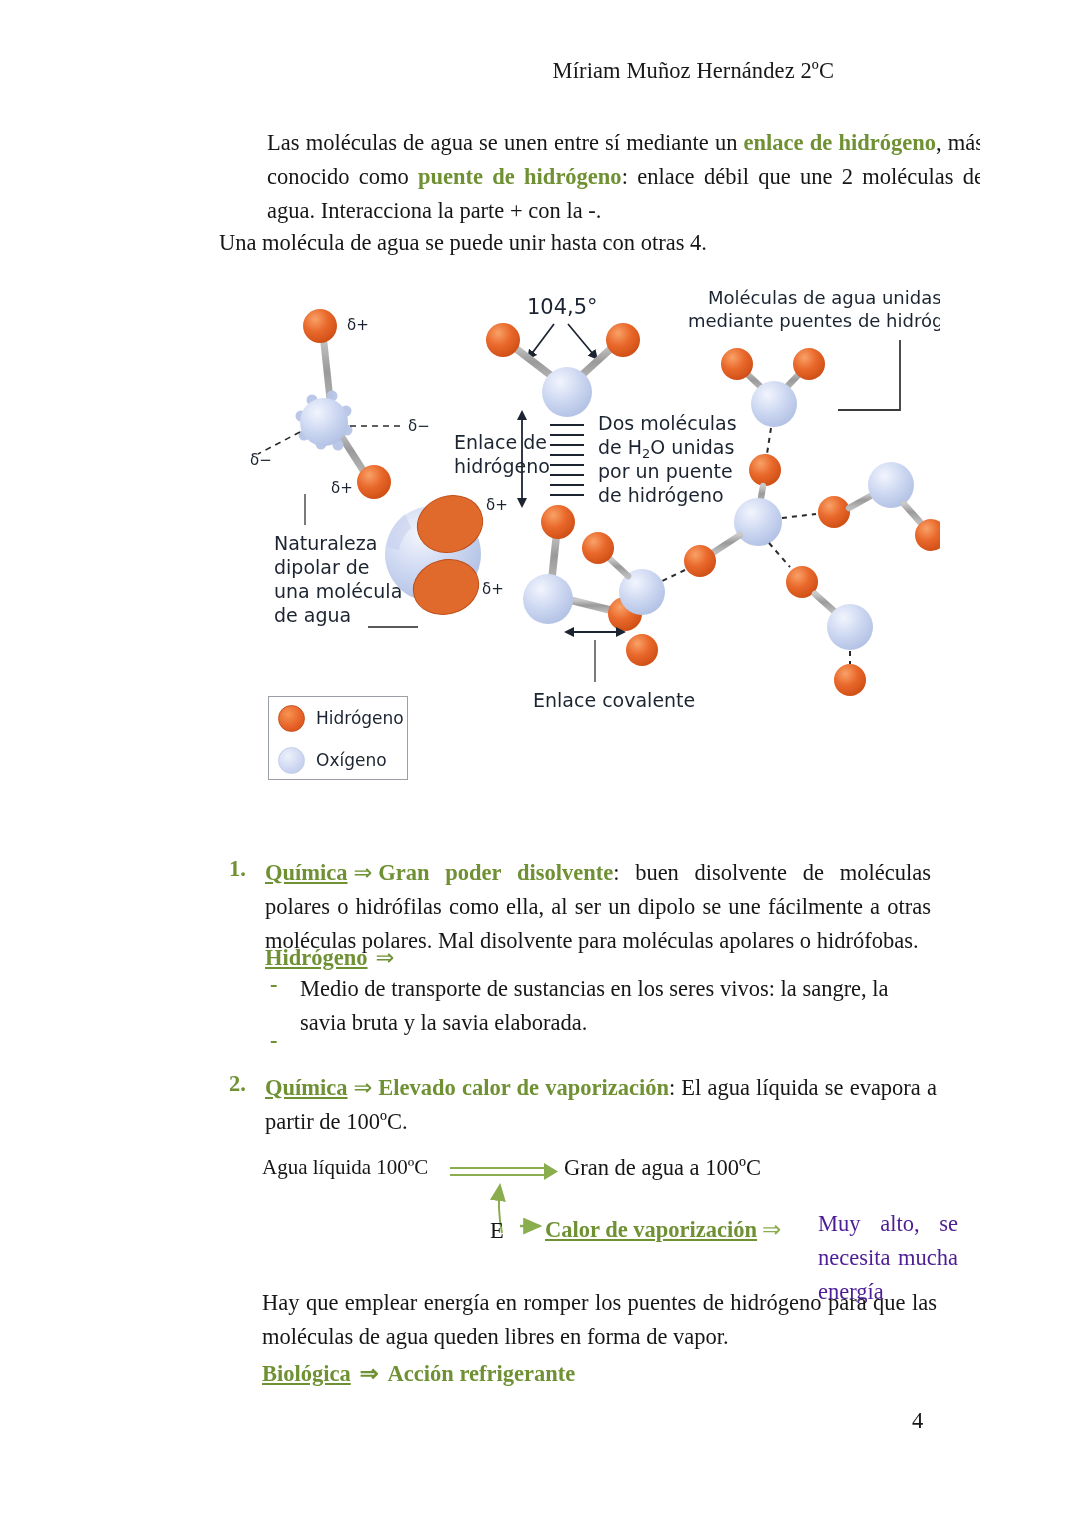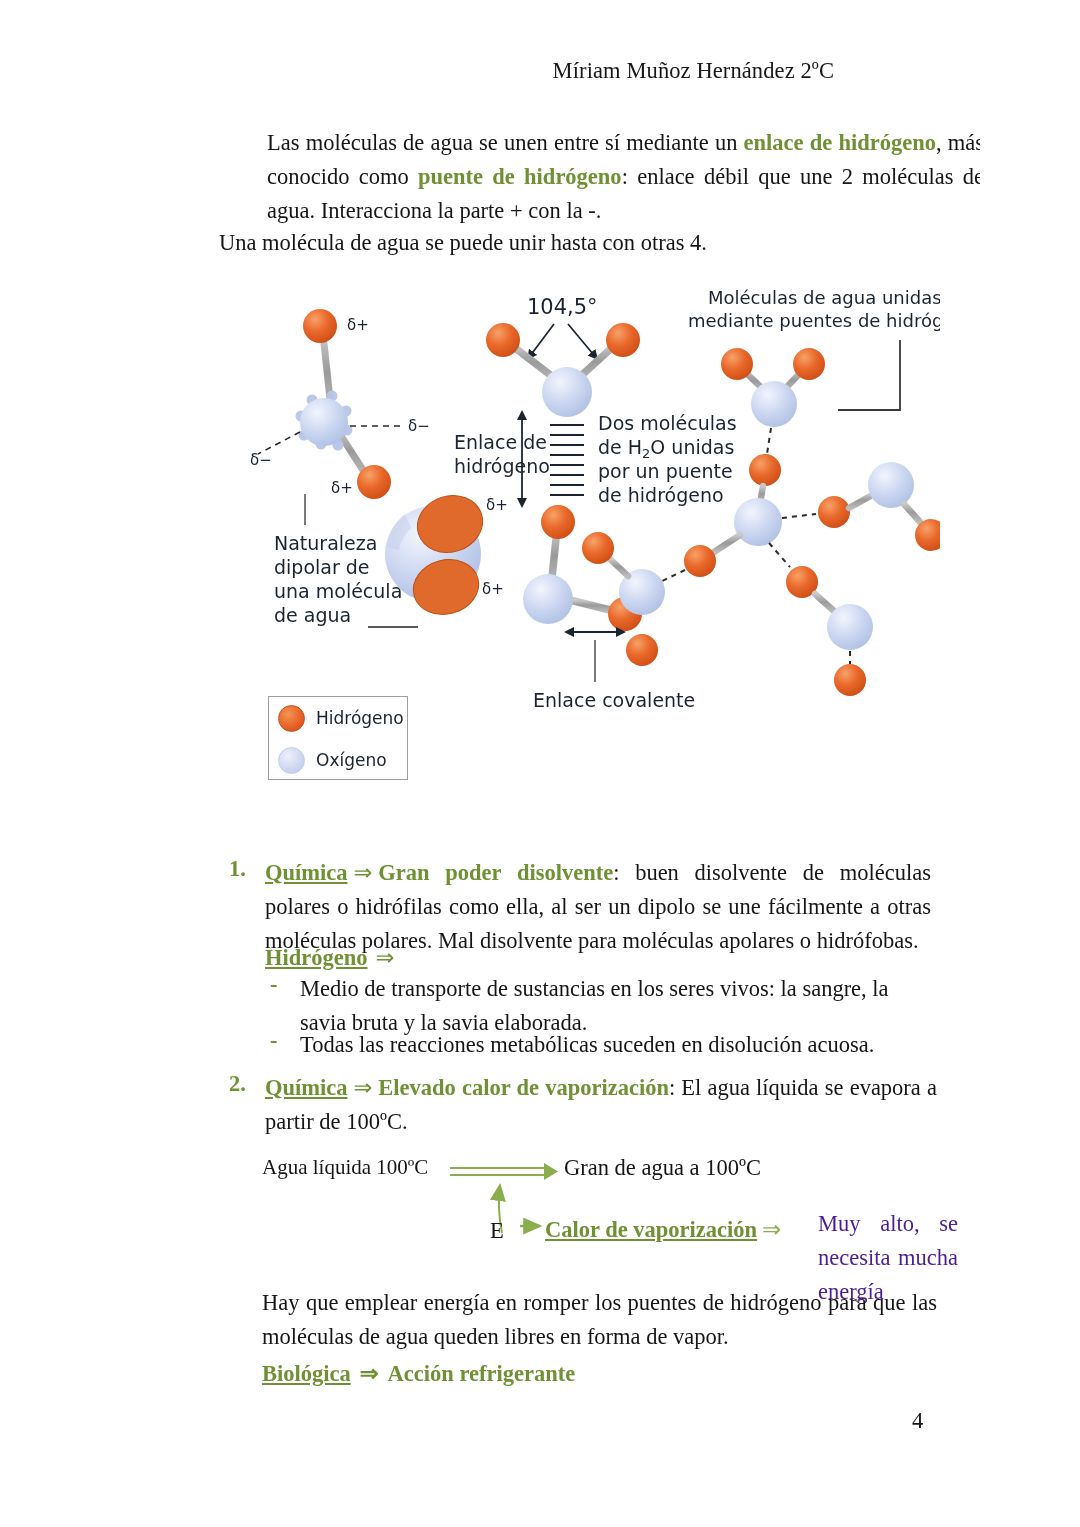"Todas las reacciones metabólicas suceden" div.dash-item { html: <div>Todas las reacciones metabólicas suceden en disolución acuosa.</div> -> none }
